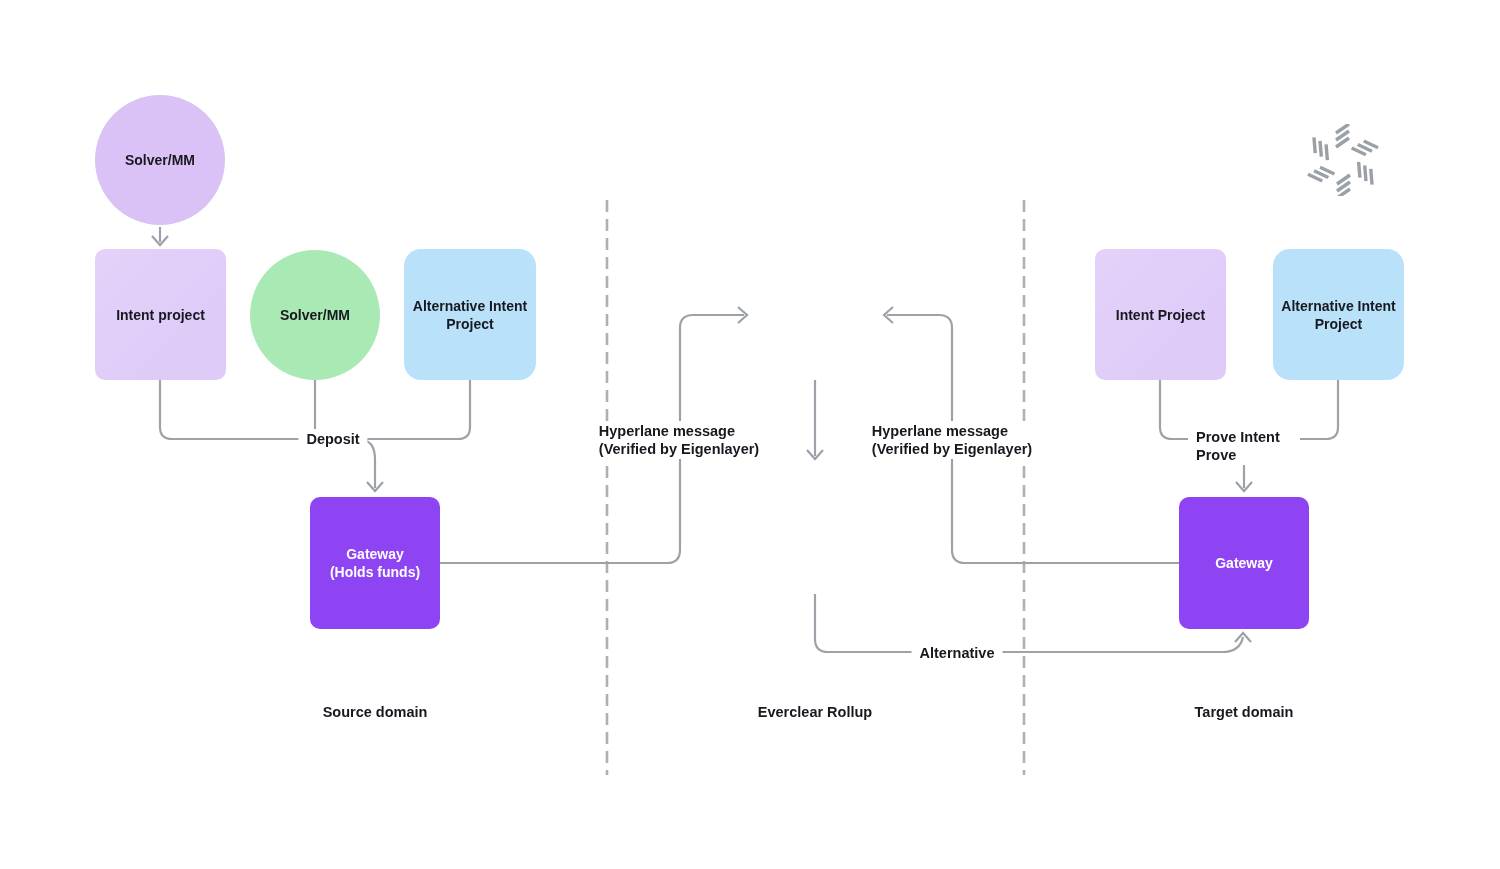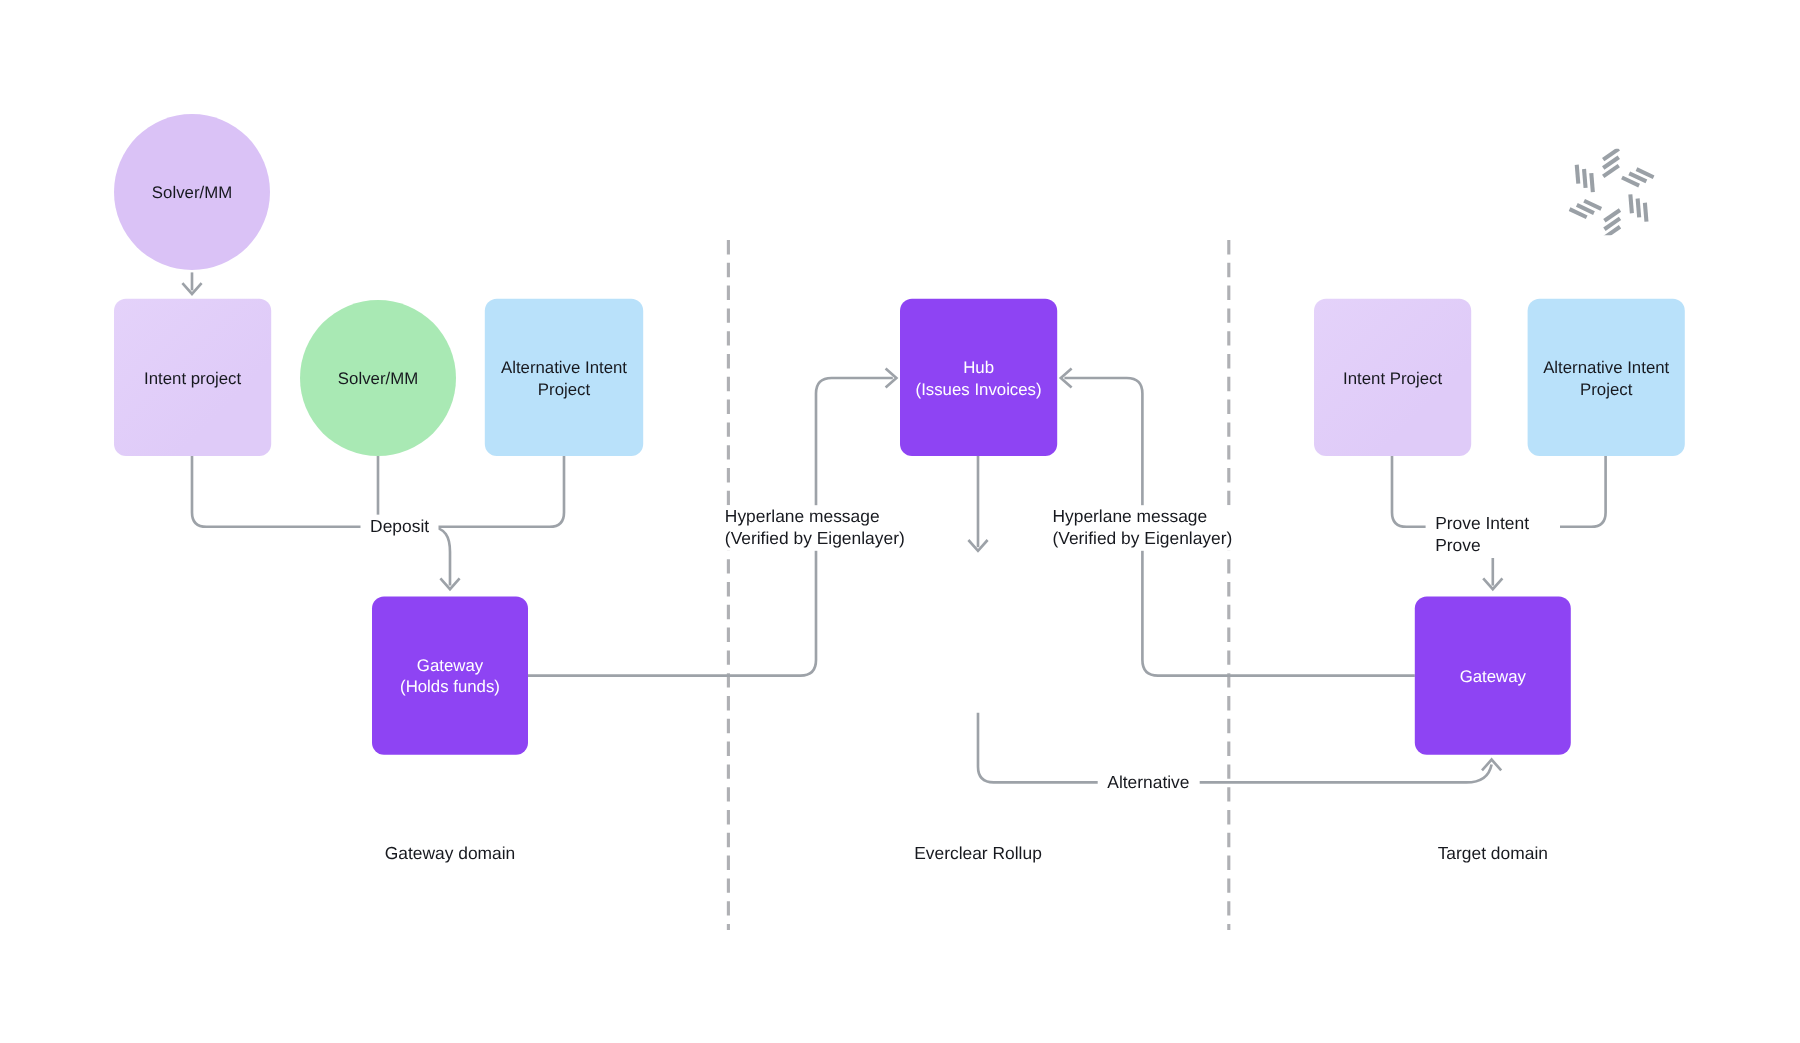"Solver/MM" .canvas { font-weight: none -> bold }
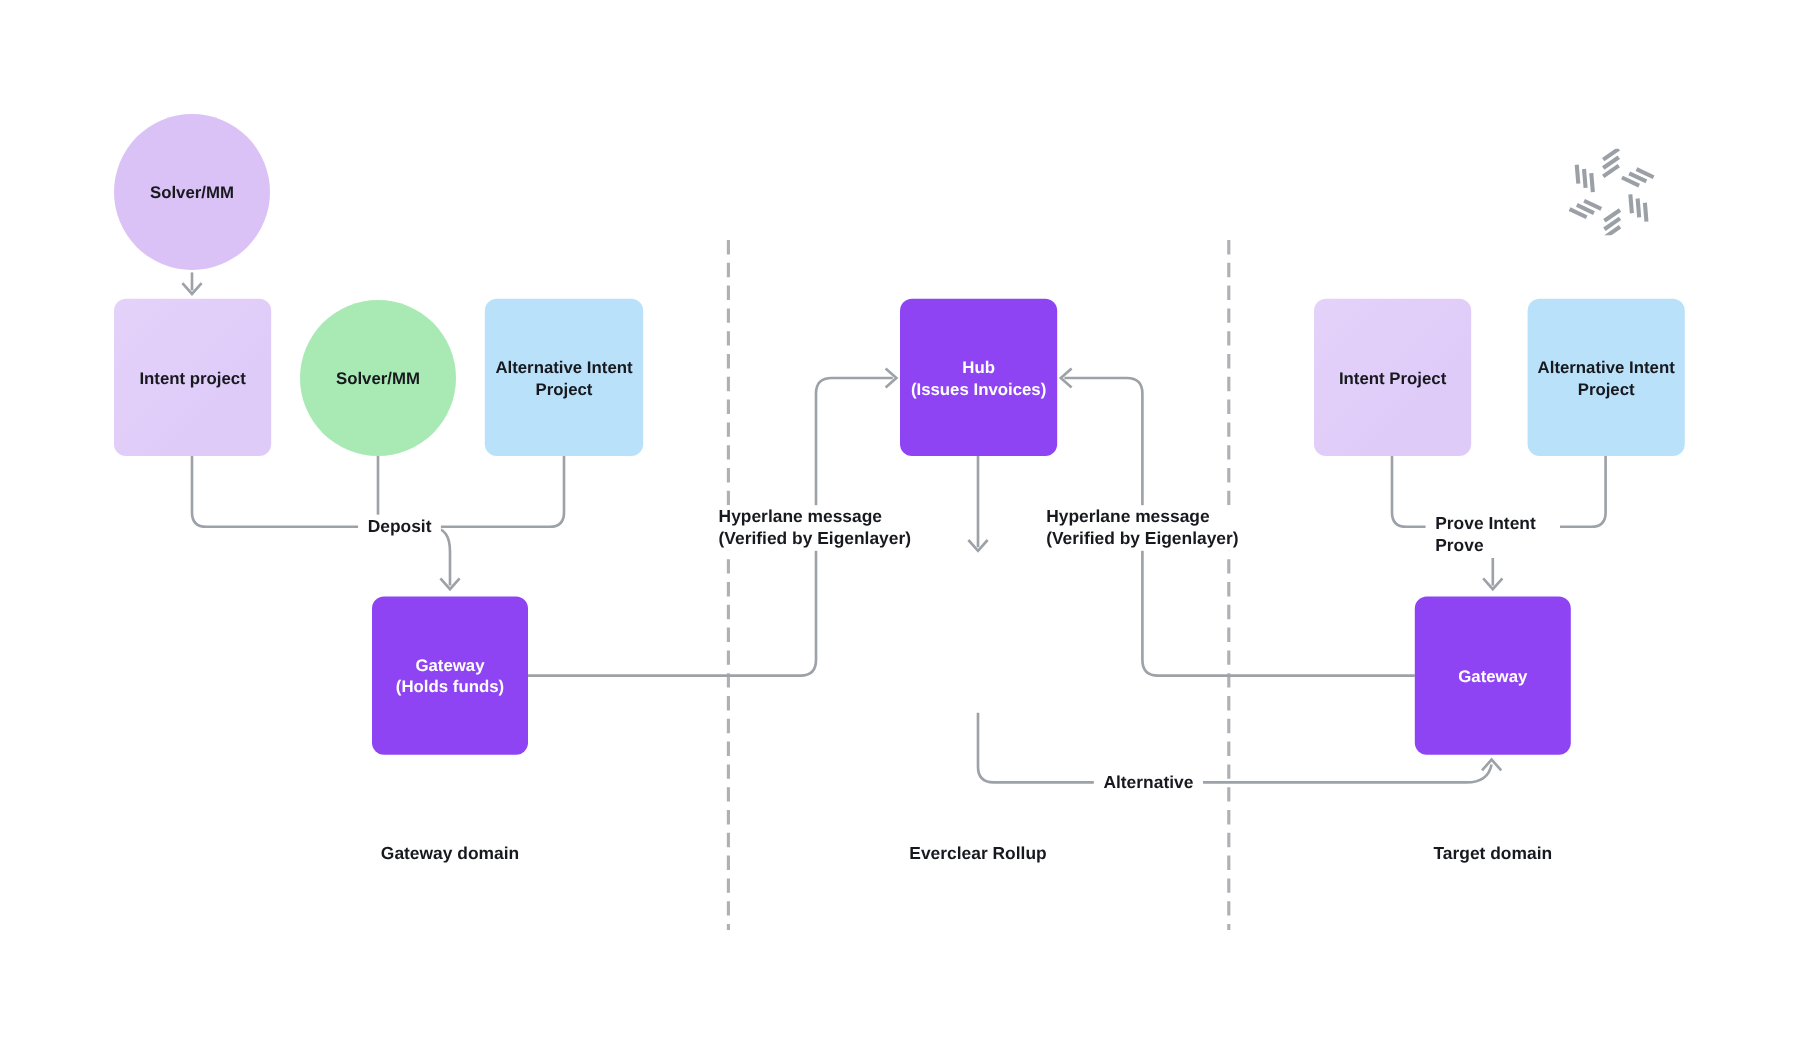"Alternative Intent" .blue { border-radius: none -> 17px }
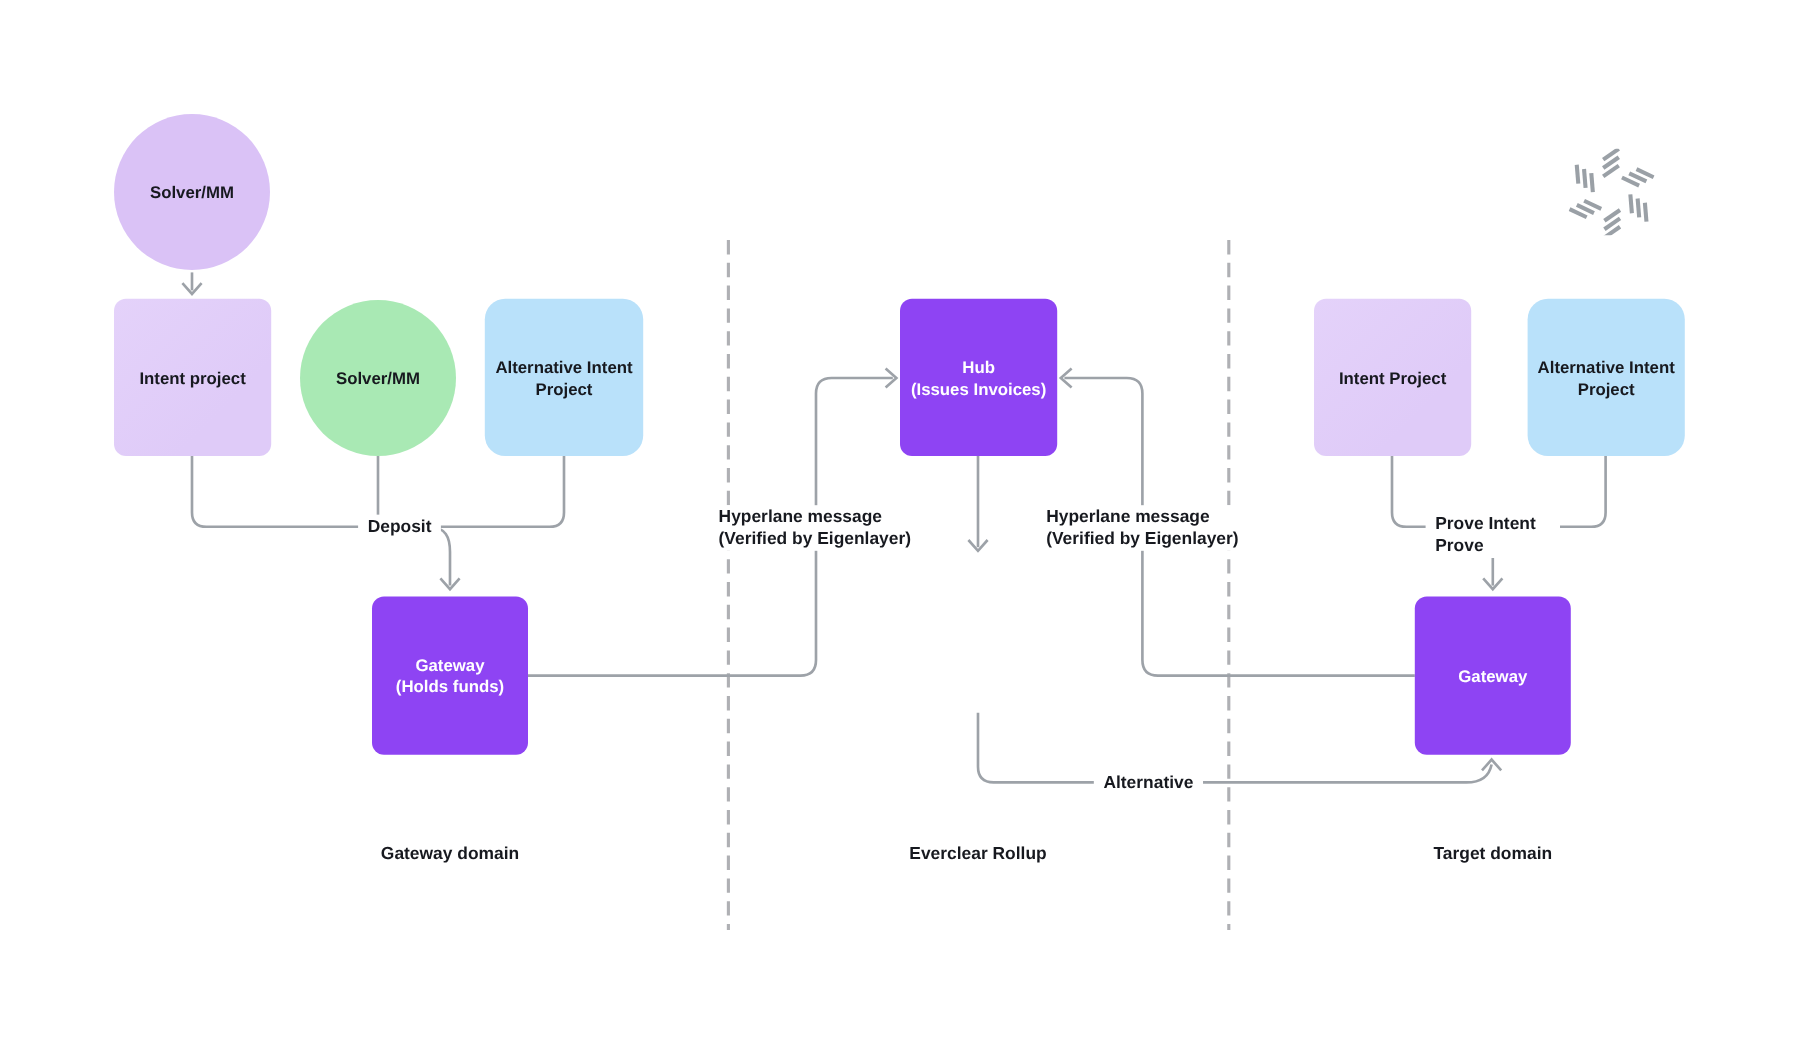"Hub" div.node { html: <div> <span>Hub (Issues Invoices)</span> </div> -> none }
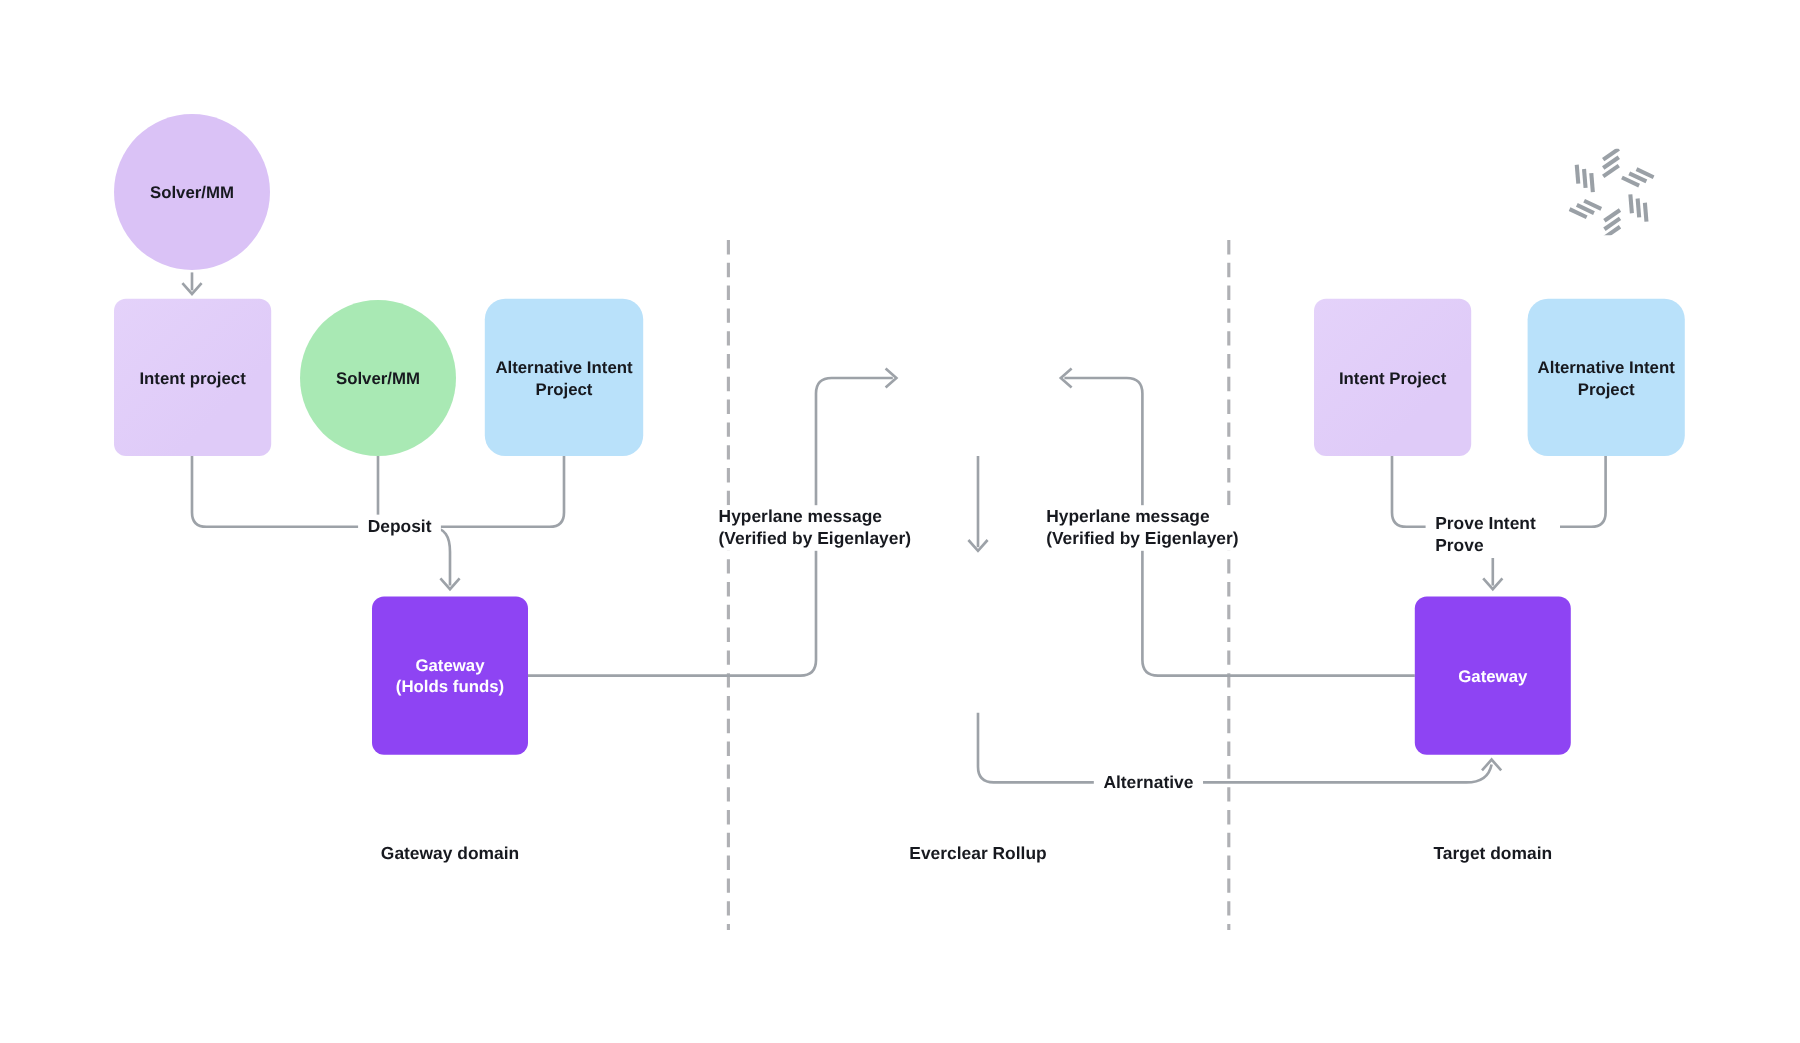"Gateway domain" div.region-label { text: Gateway -> Source }
